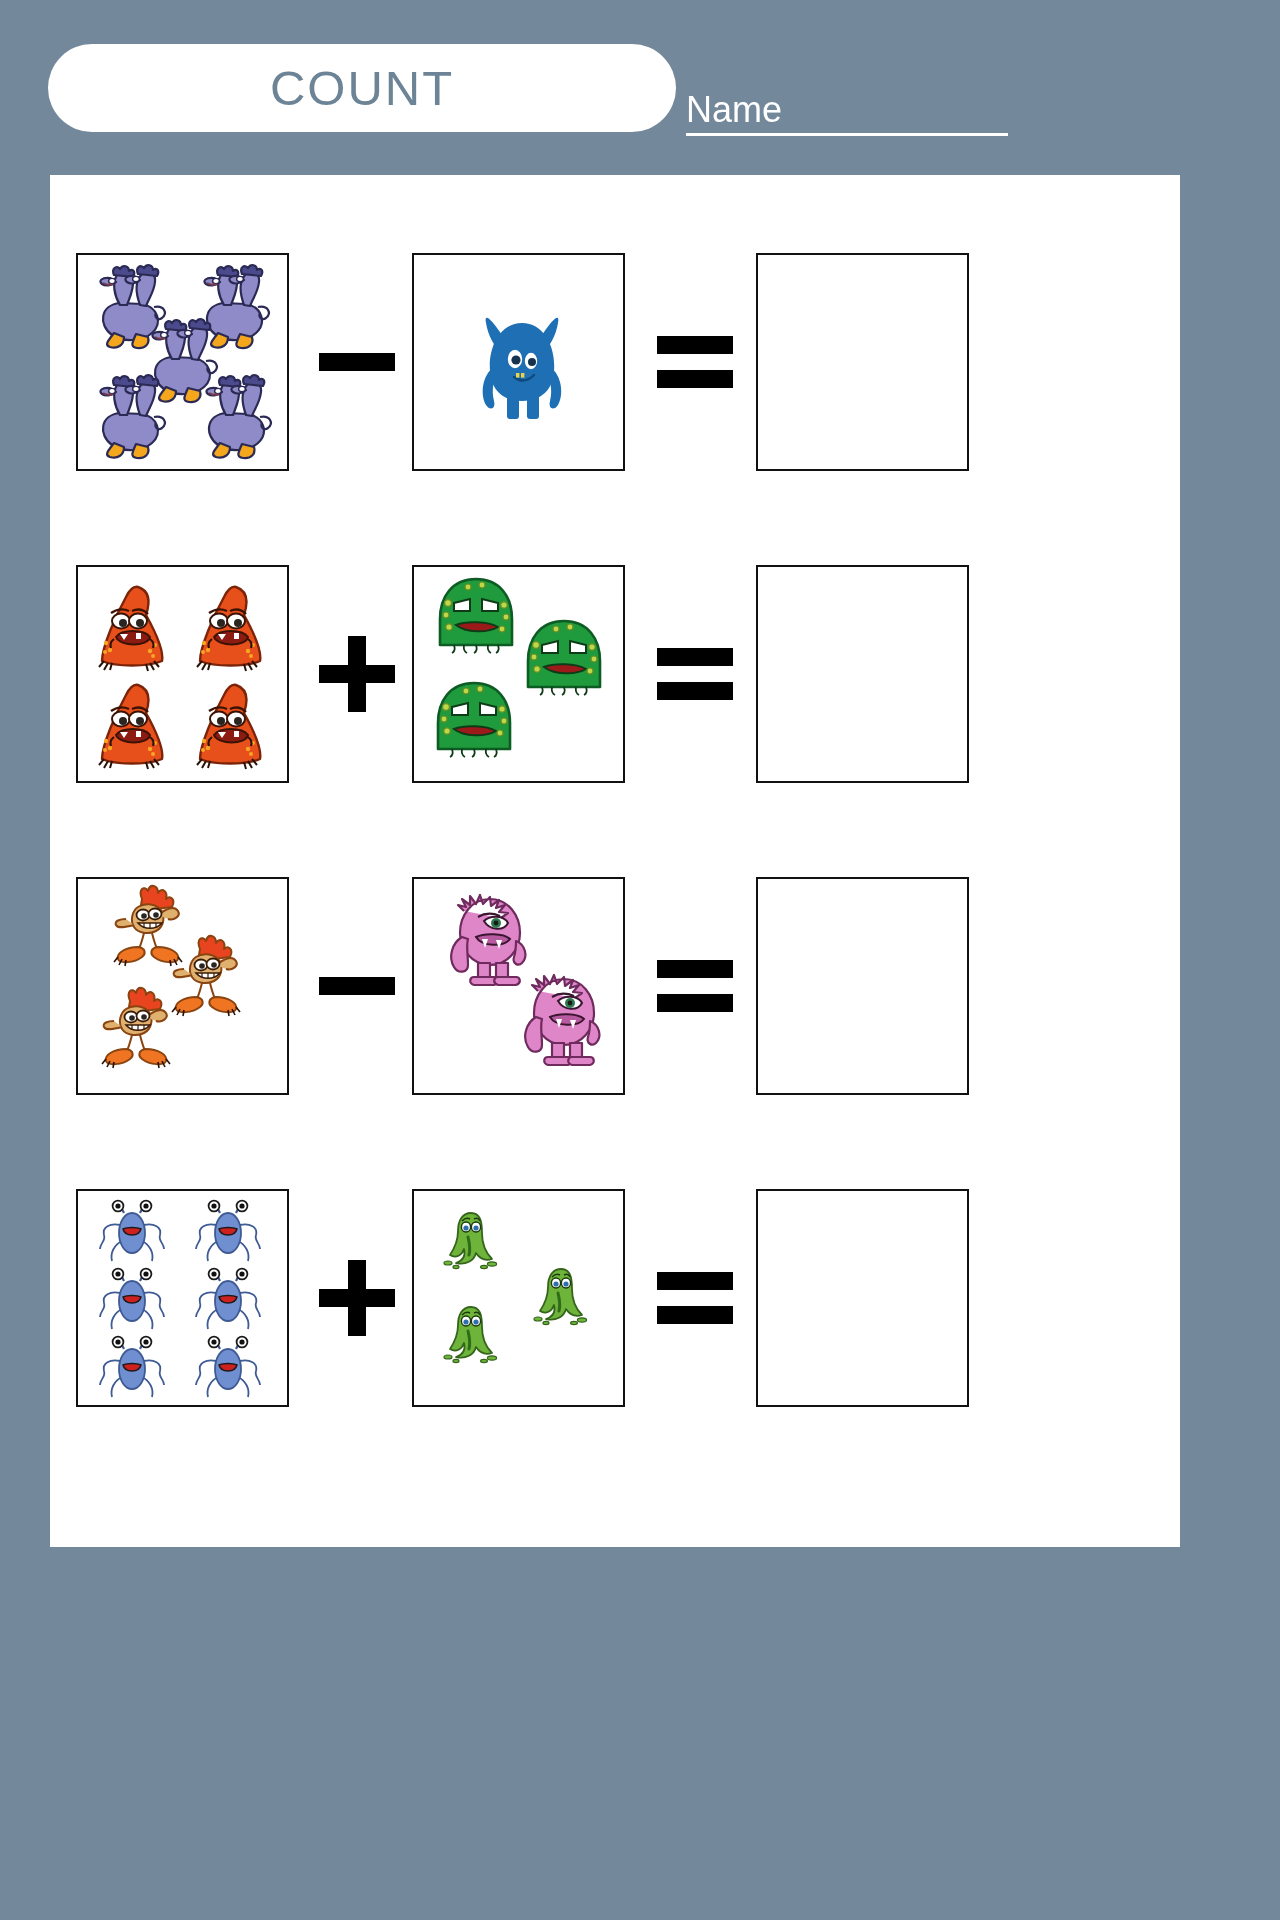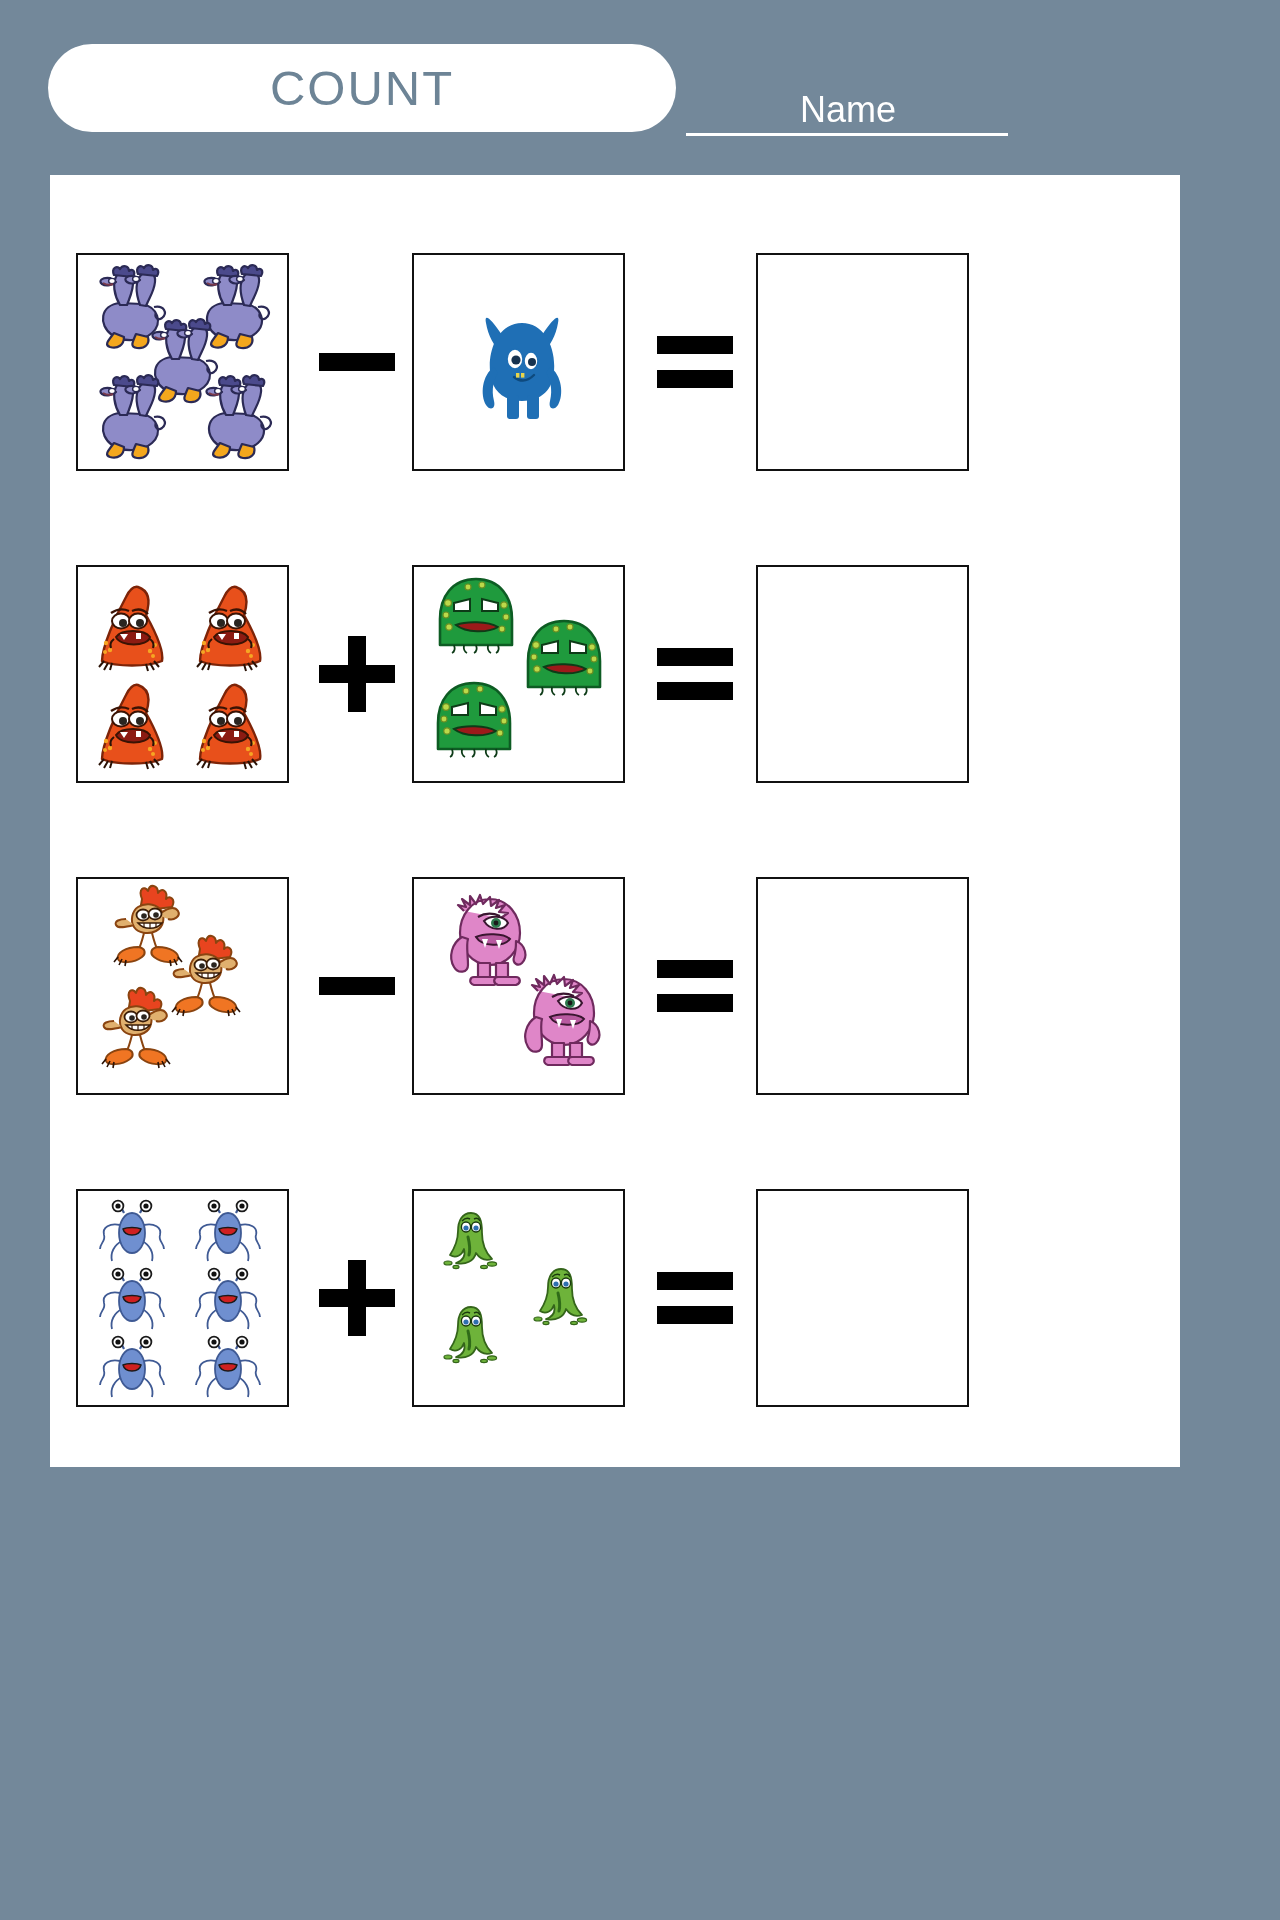"COUNT" .page { height: 1467px -> 1920px }
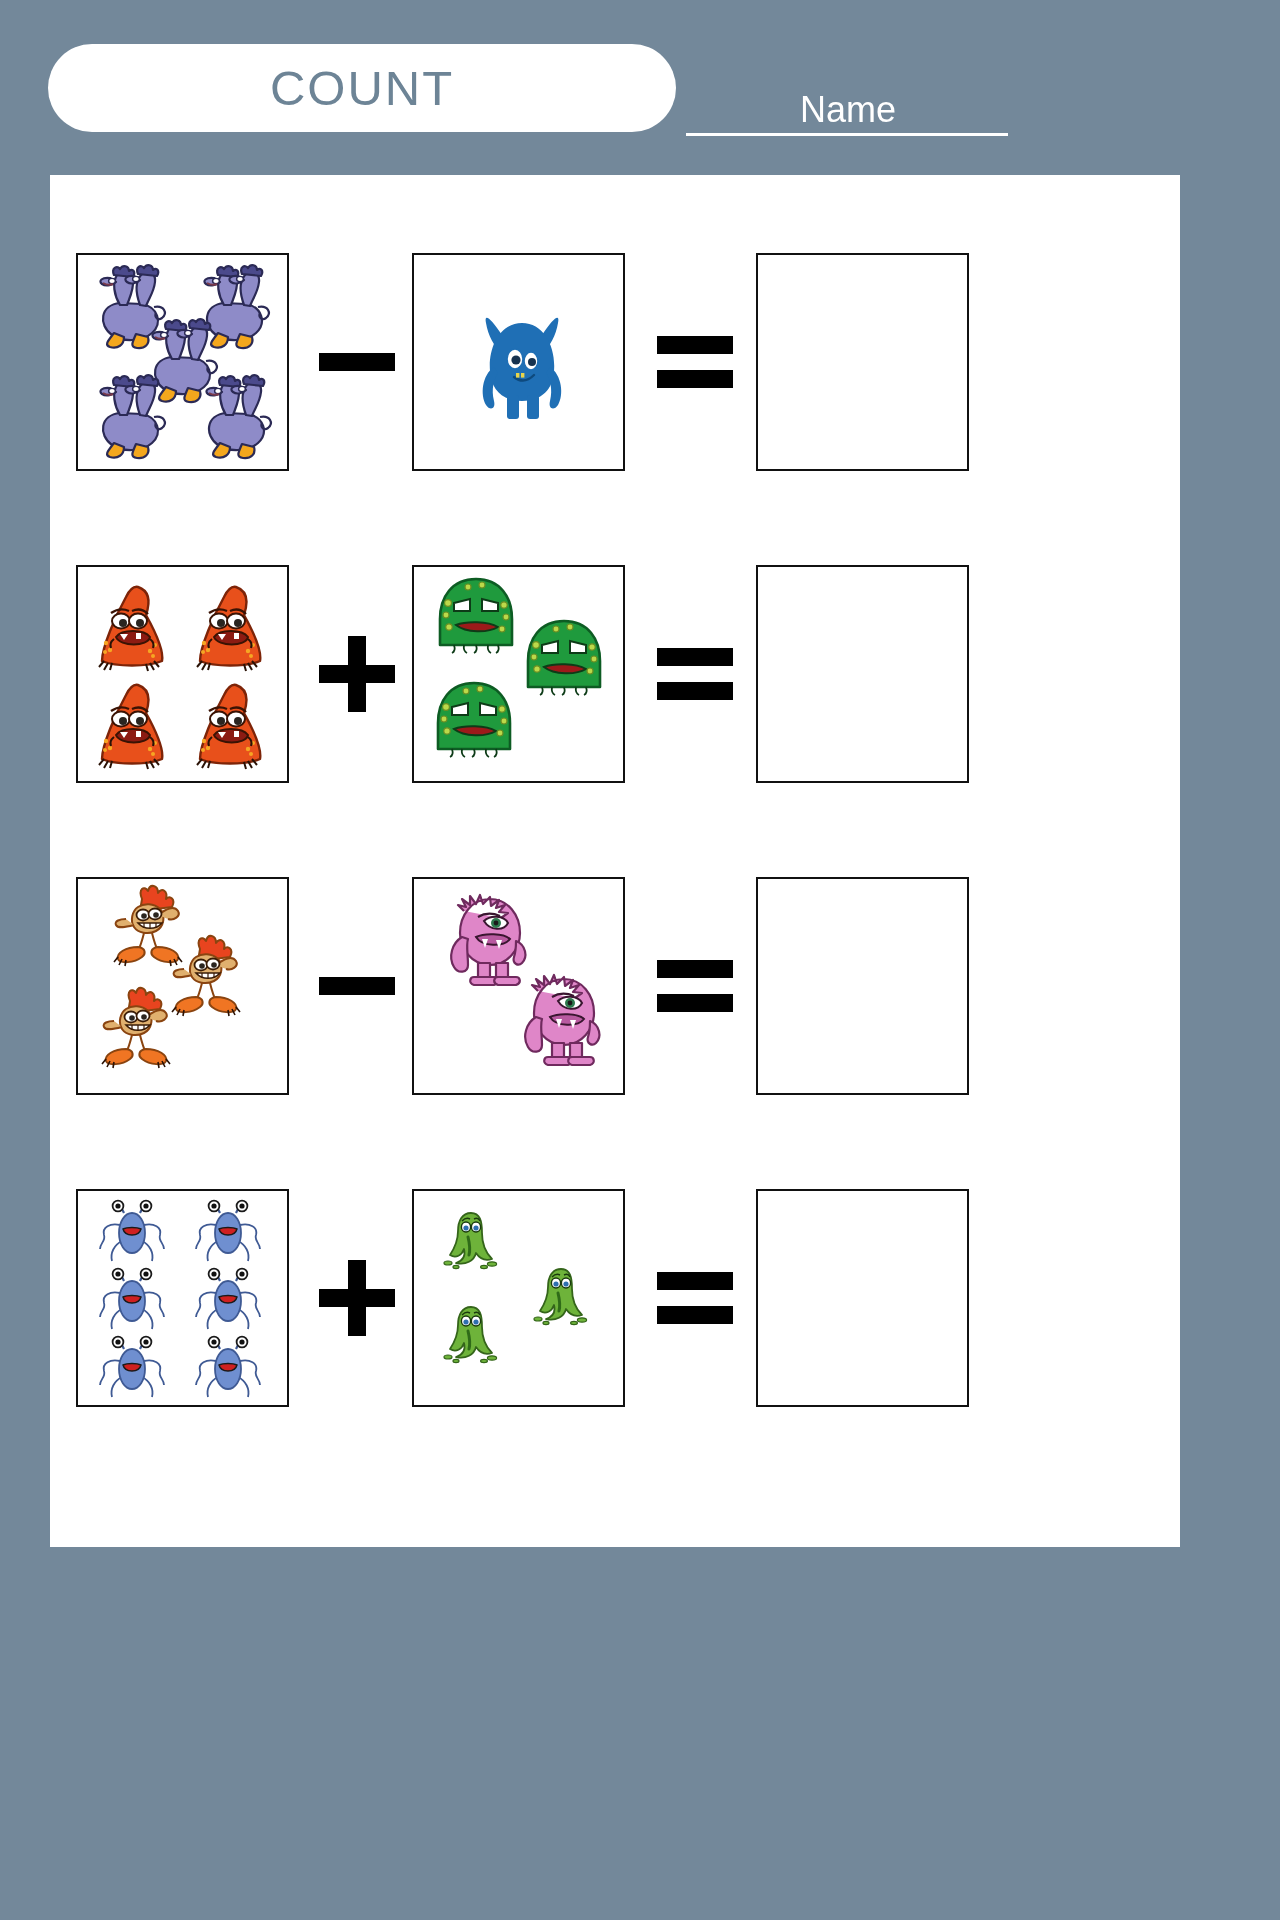"Name" .name-wrap { text-align: center -> none }
